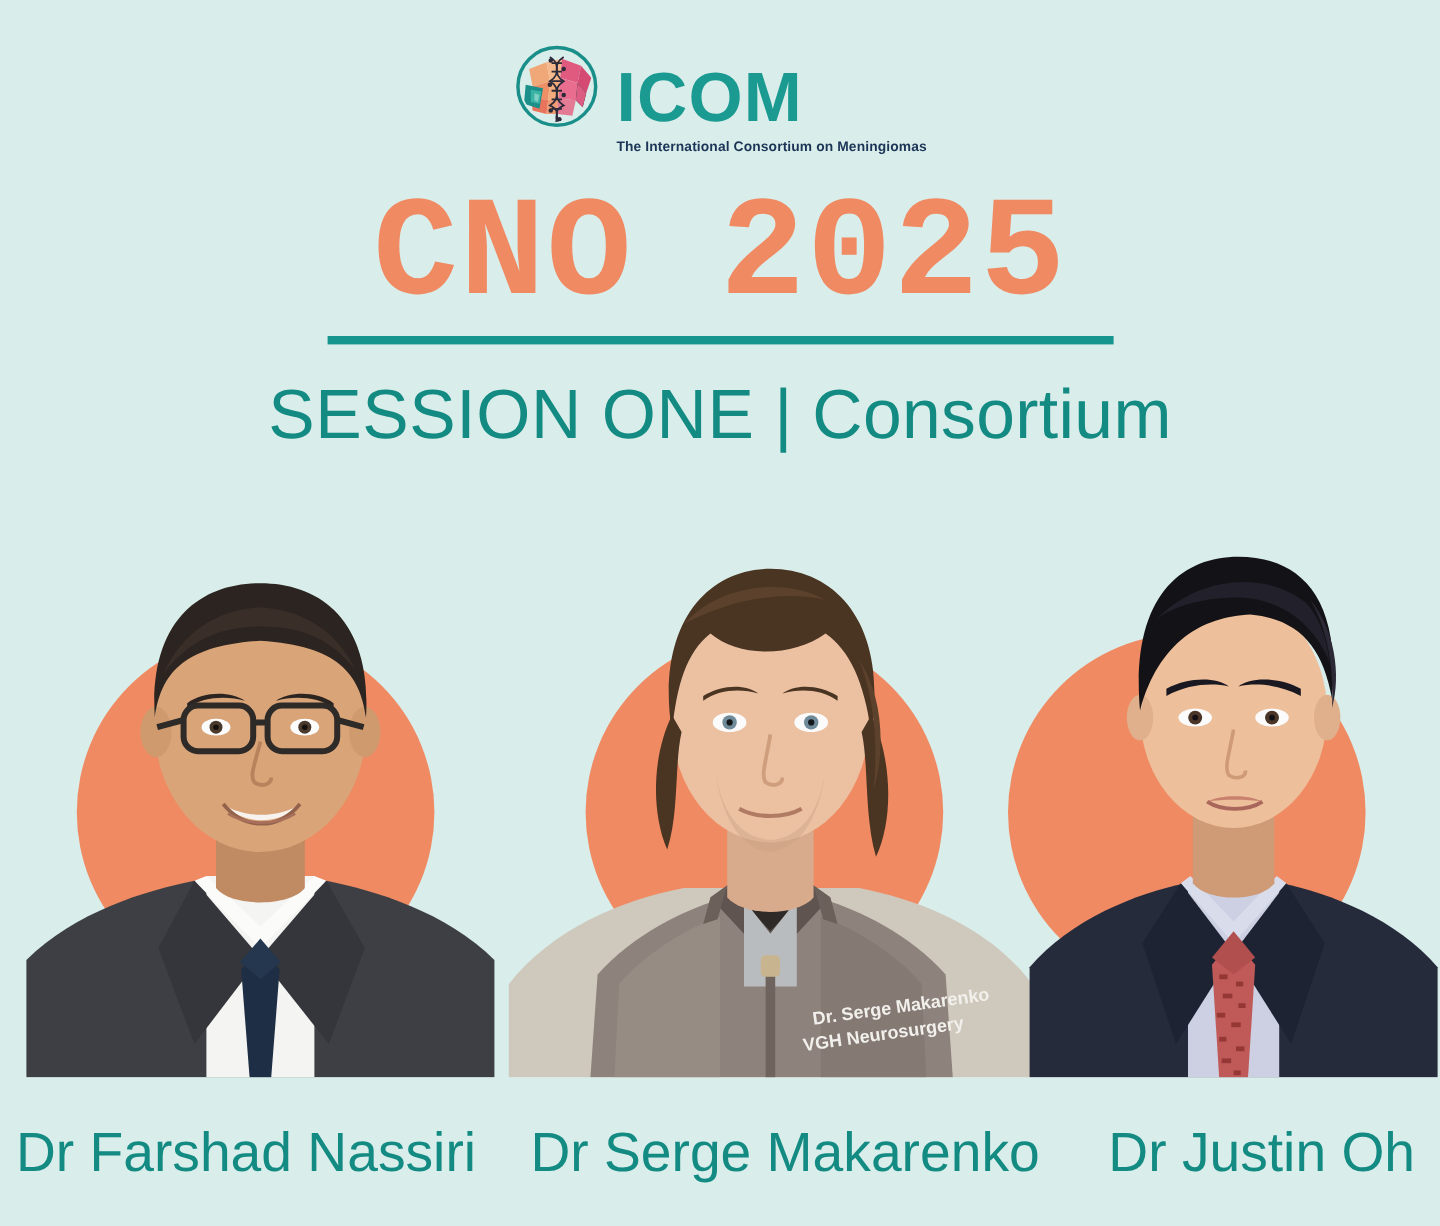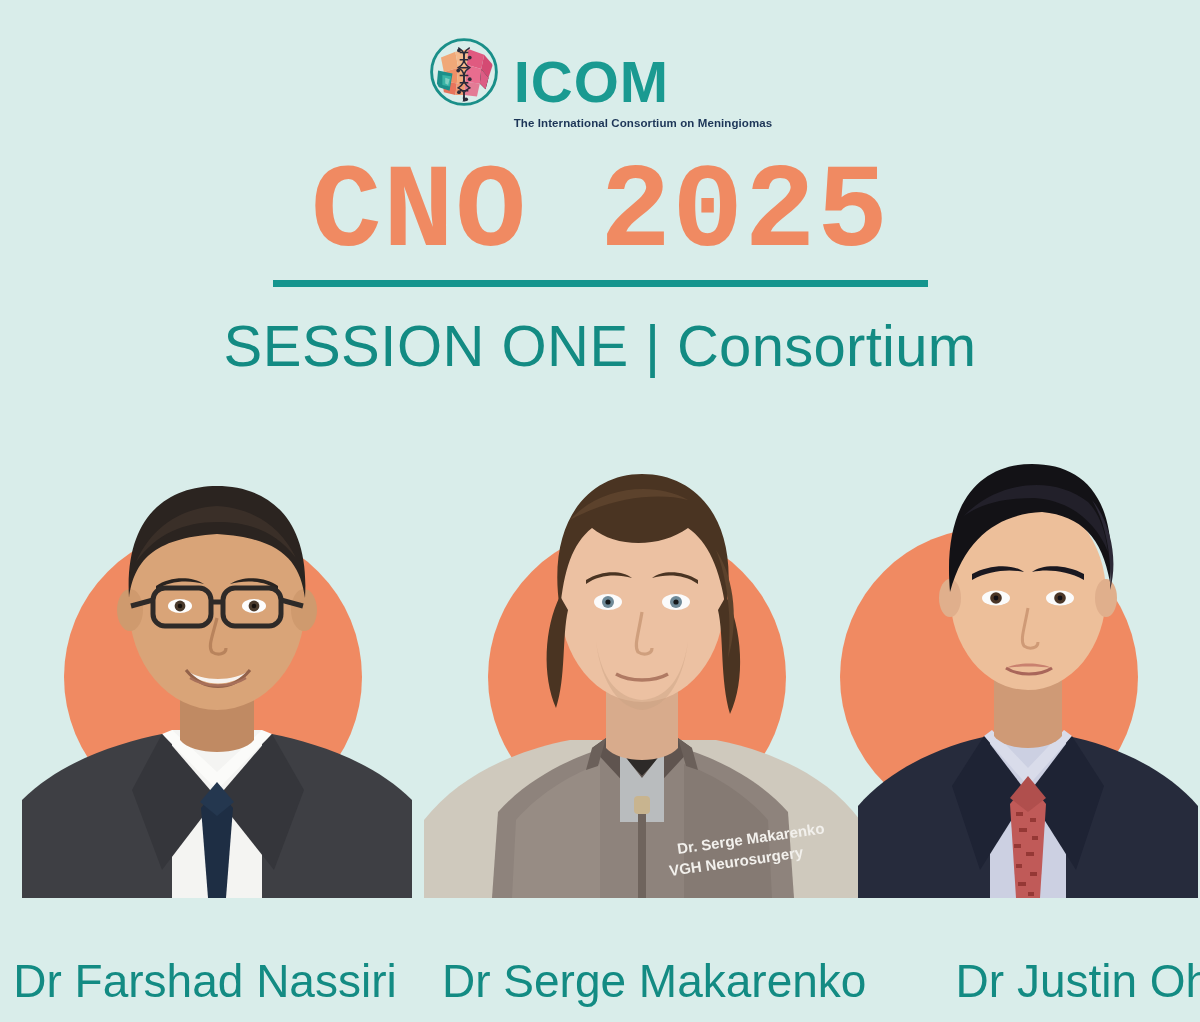"Dr Farshad Nassiri" .names-row { gap: 32px -> none; top: 954px -> 933px }
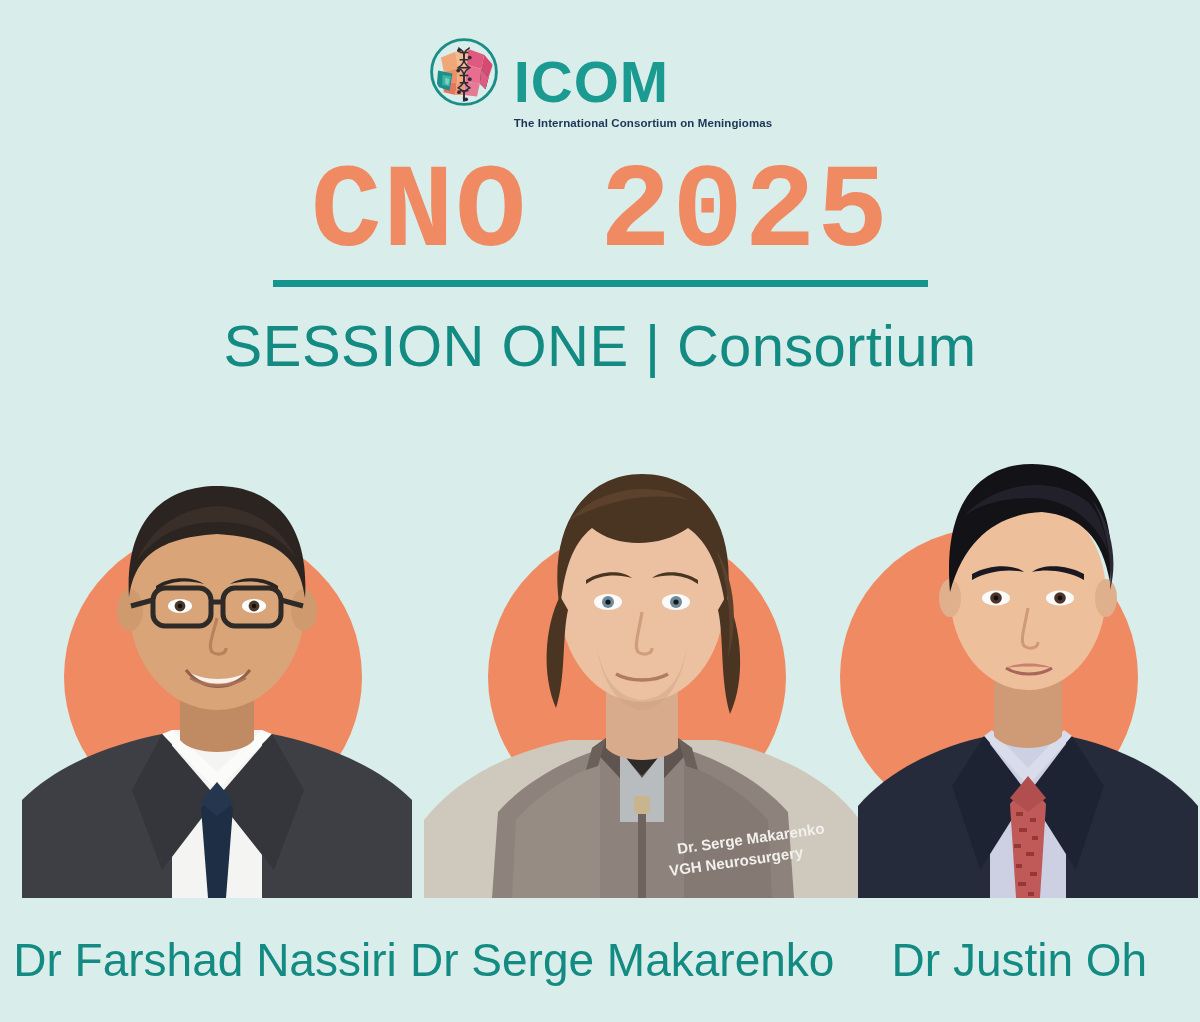"Dr Serge Makarenko" .name-2 { margin-left: none -> 32px }
